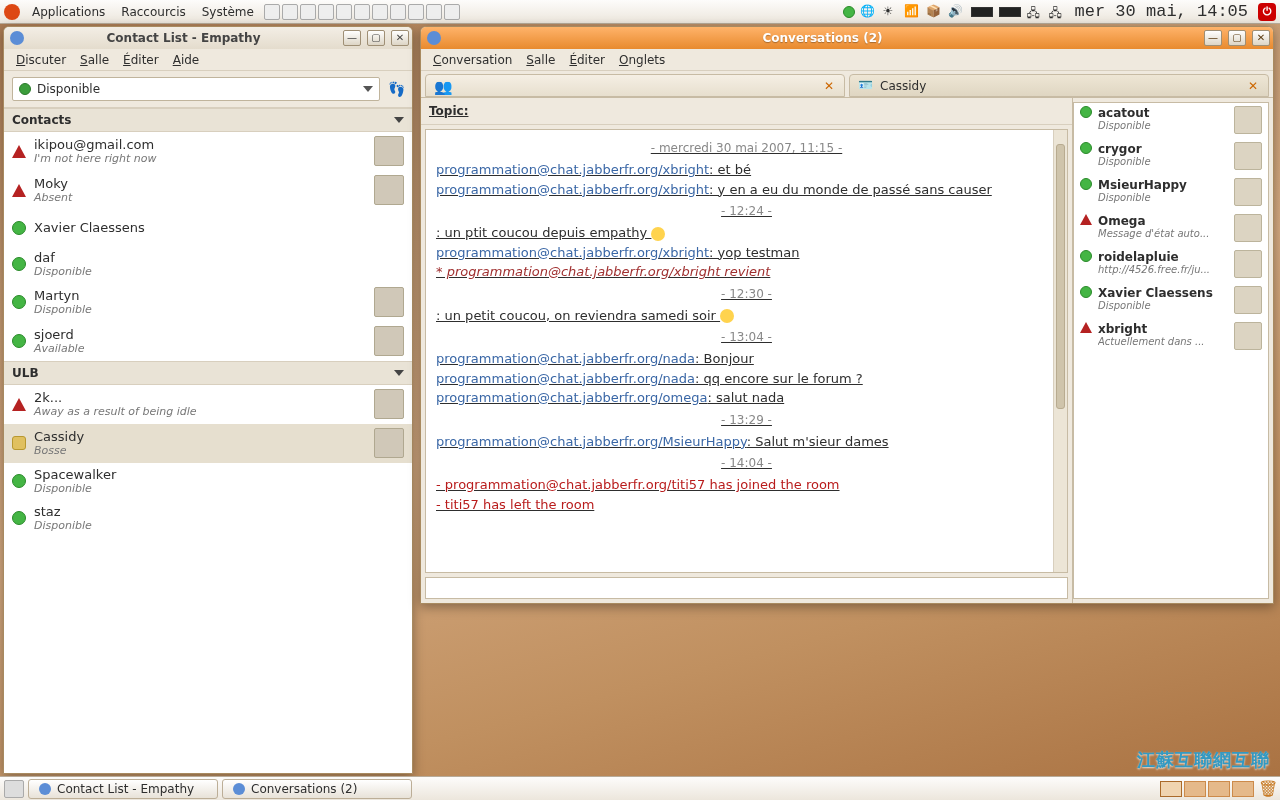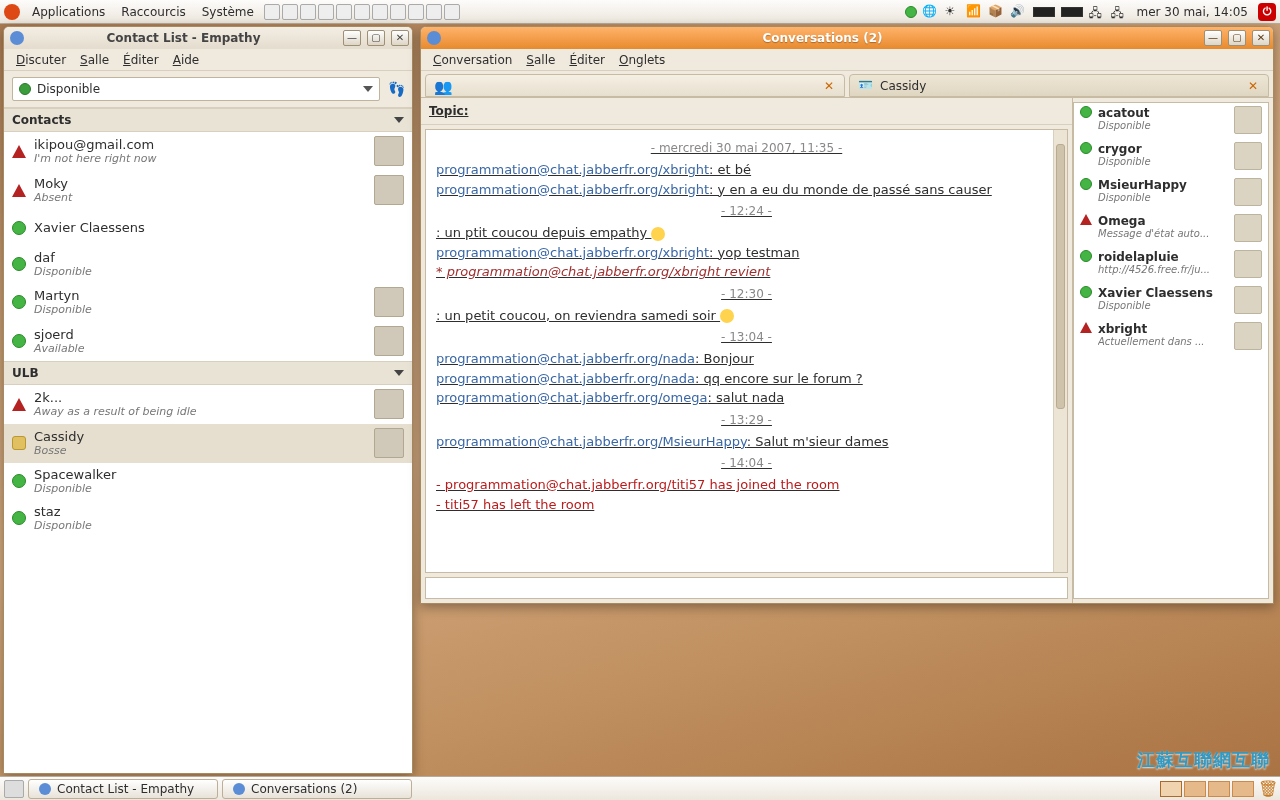"mer 30 mai, 14:05" .tray .clock { font-family: none -> Liberation Mono, monospace; font-size: 12px -> 17px }
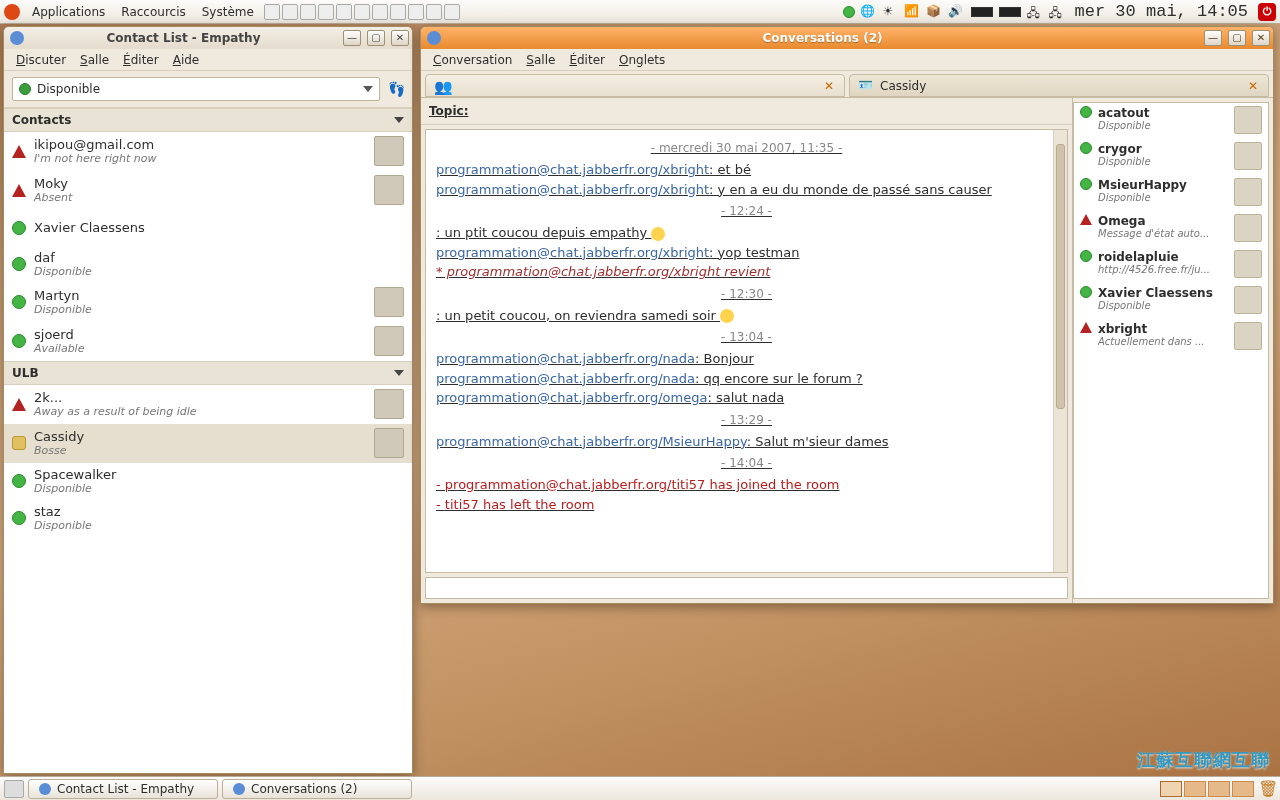"- mercredi 30 mai 2007," div.ts { text: 11:35 -> 11:15 }
